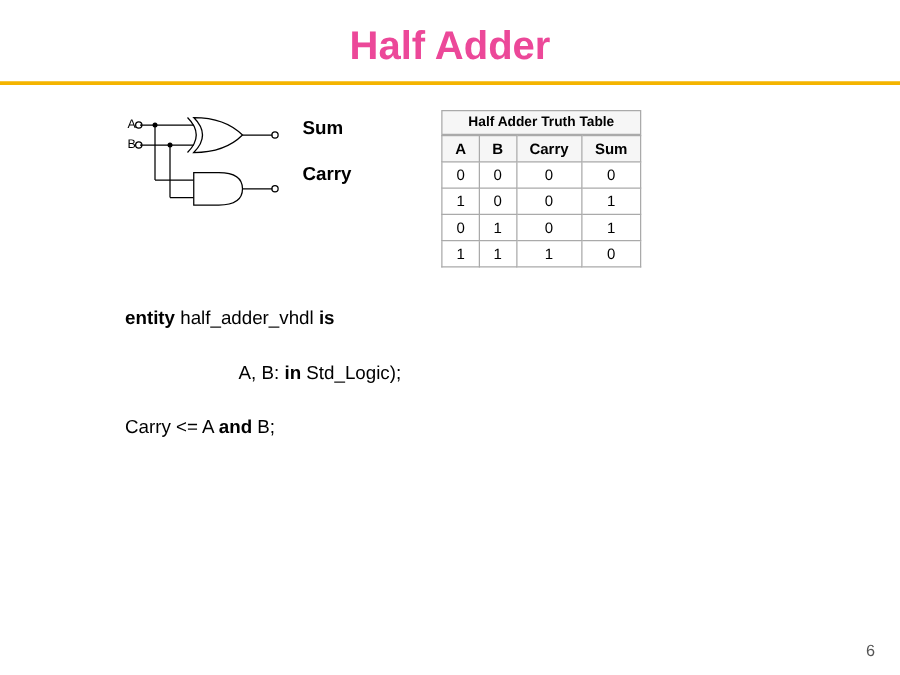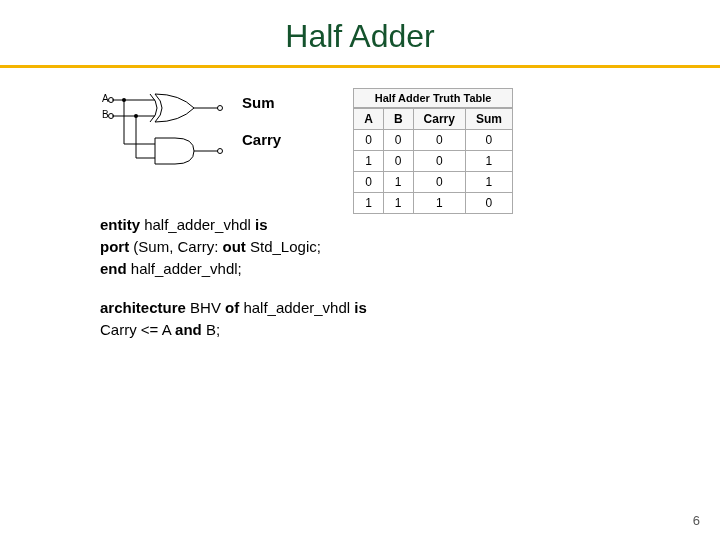"Half Adder" .title { color: #14532d -> #ec4899; font-weight: normal -> bold }
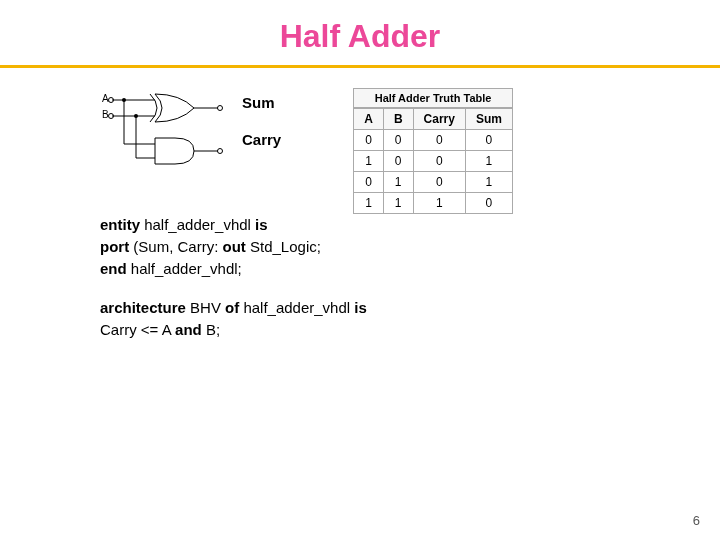"entity half_adder_vhdl is" .code { margin-top: none -> 30px }
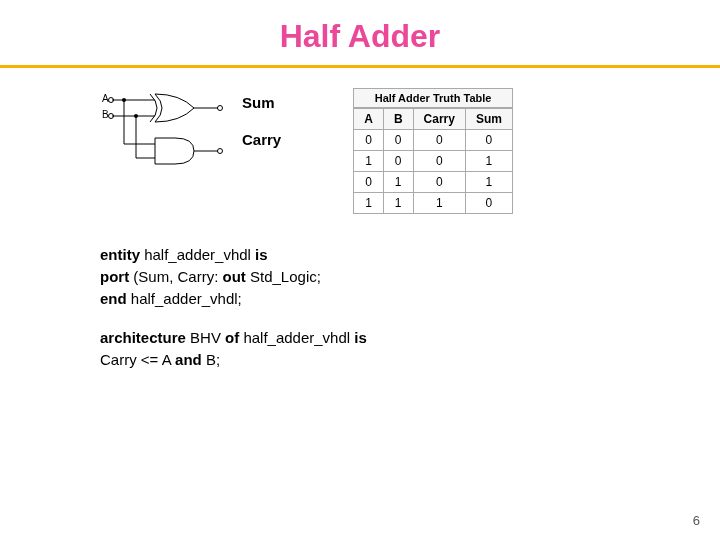"port (Sum, Carry: out Std_Logic;" p { html: <p> <span> port </span><span>(Sum, Carry: </span><span>out</span><span> Std_Logic;</span> </p> -> none }
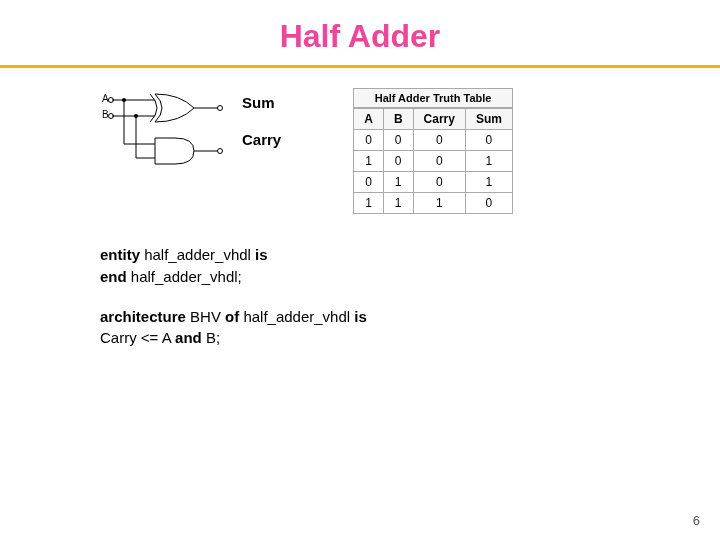"A, B: in Std_Logic);" p { html: none -> <p> <span> A, B: </span><span>in</span><span> Std_Logic);</span> </p> }
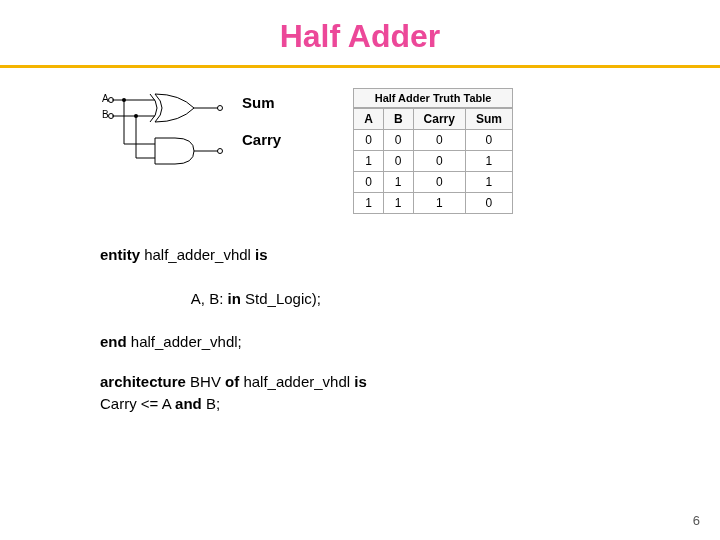"end half_adder_vhdl;" p { html: <p> <span>end</span><span> half_adder_vhdl;</span> </p> -> none }
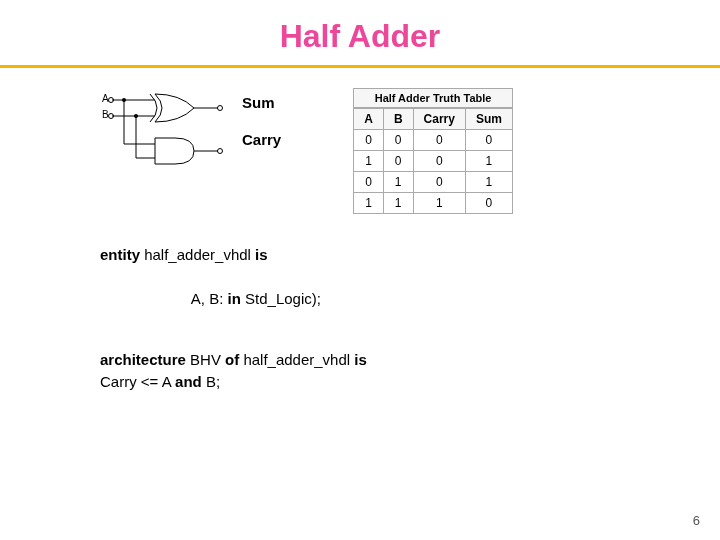"architecture BHV of half_adder_vhdl is" p.blk2 { html: <p> <span>architecture </span><span>BHV </span><span>of </span><span>half_adder_vhdl </span><span>is</span> </p> -> none }
